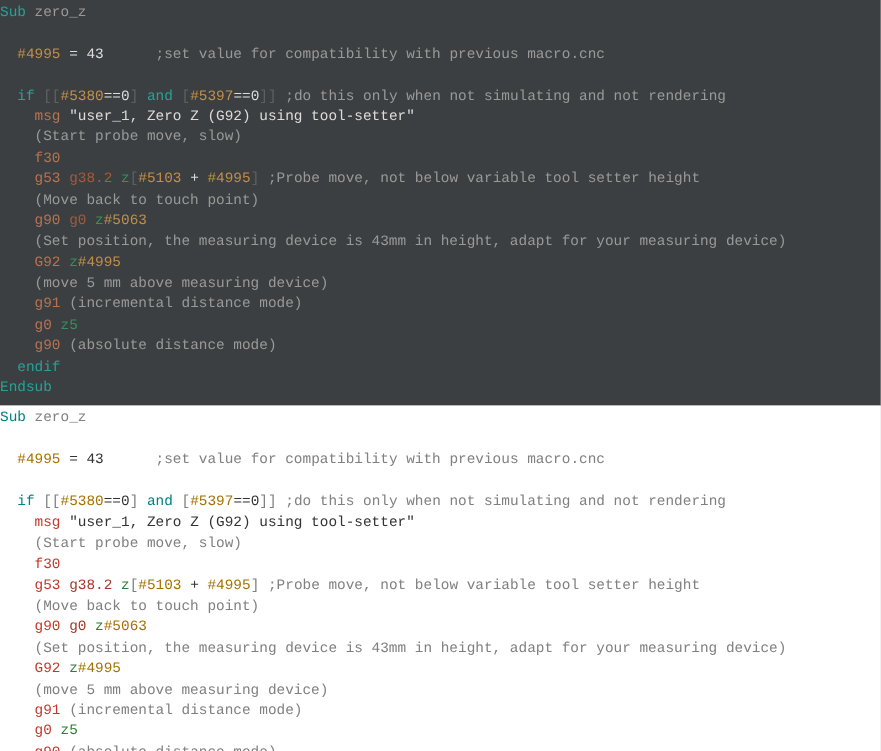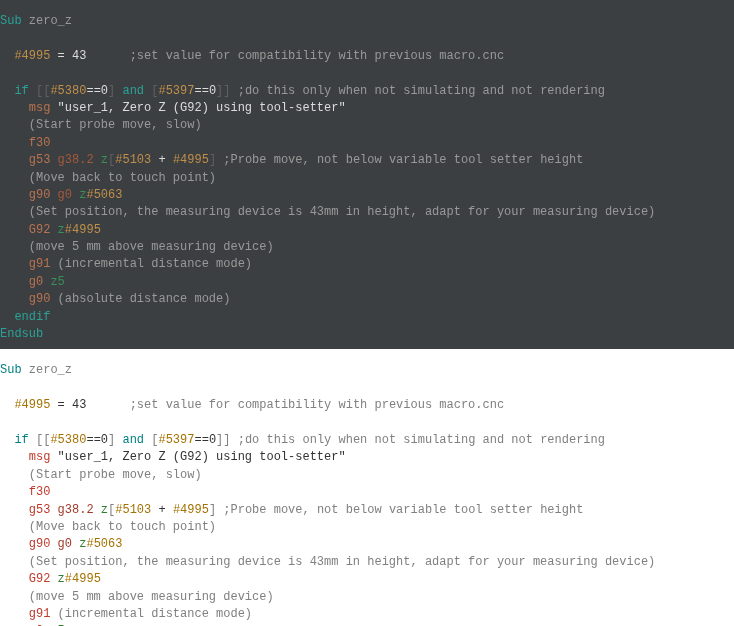"Sub zero_z #4995 = 43" .block { padding: 13px 0 6px 0 -> 2px 0 6px 0 }
